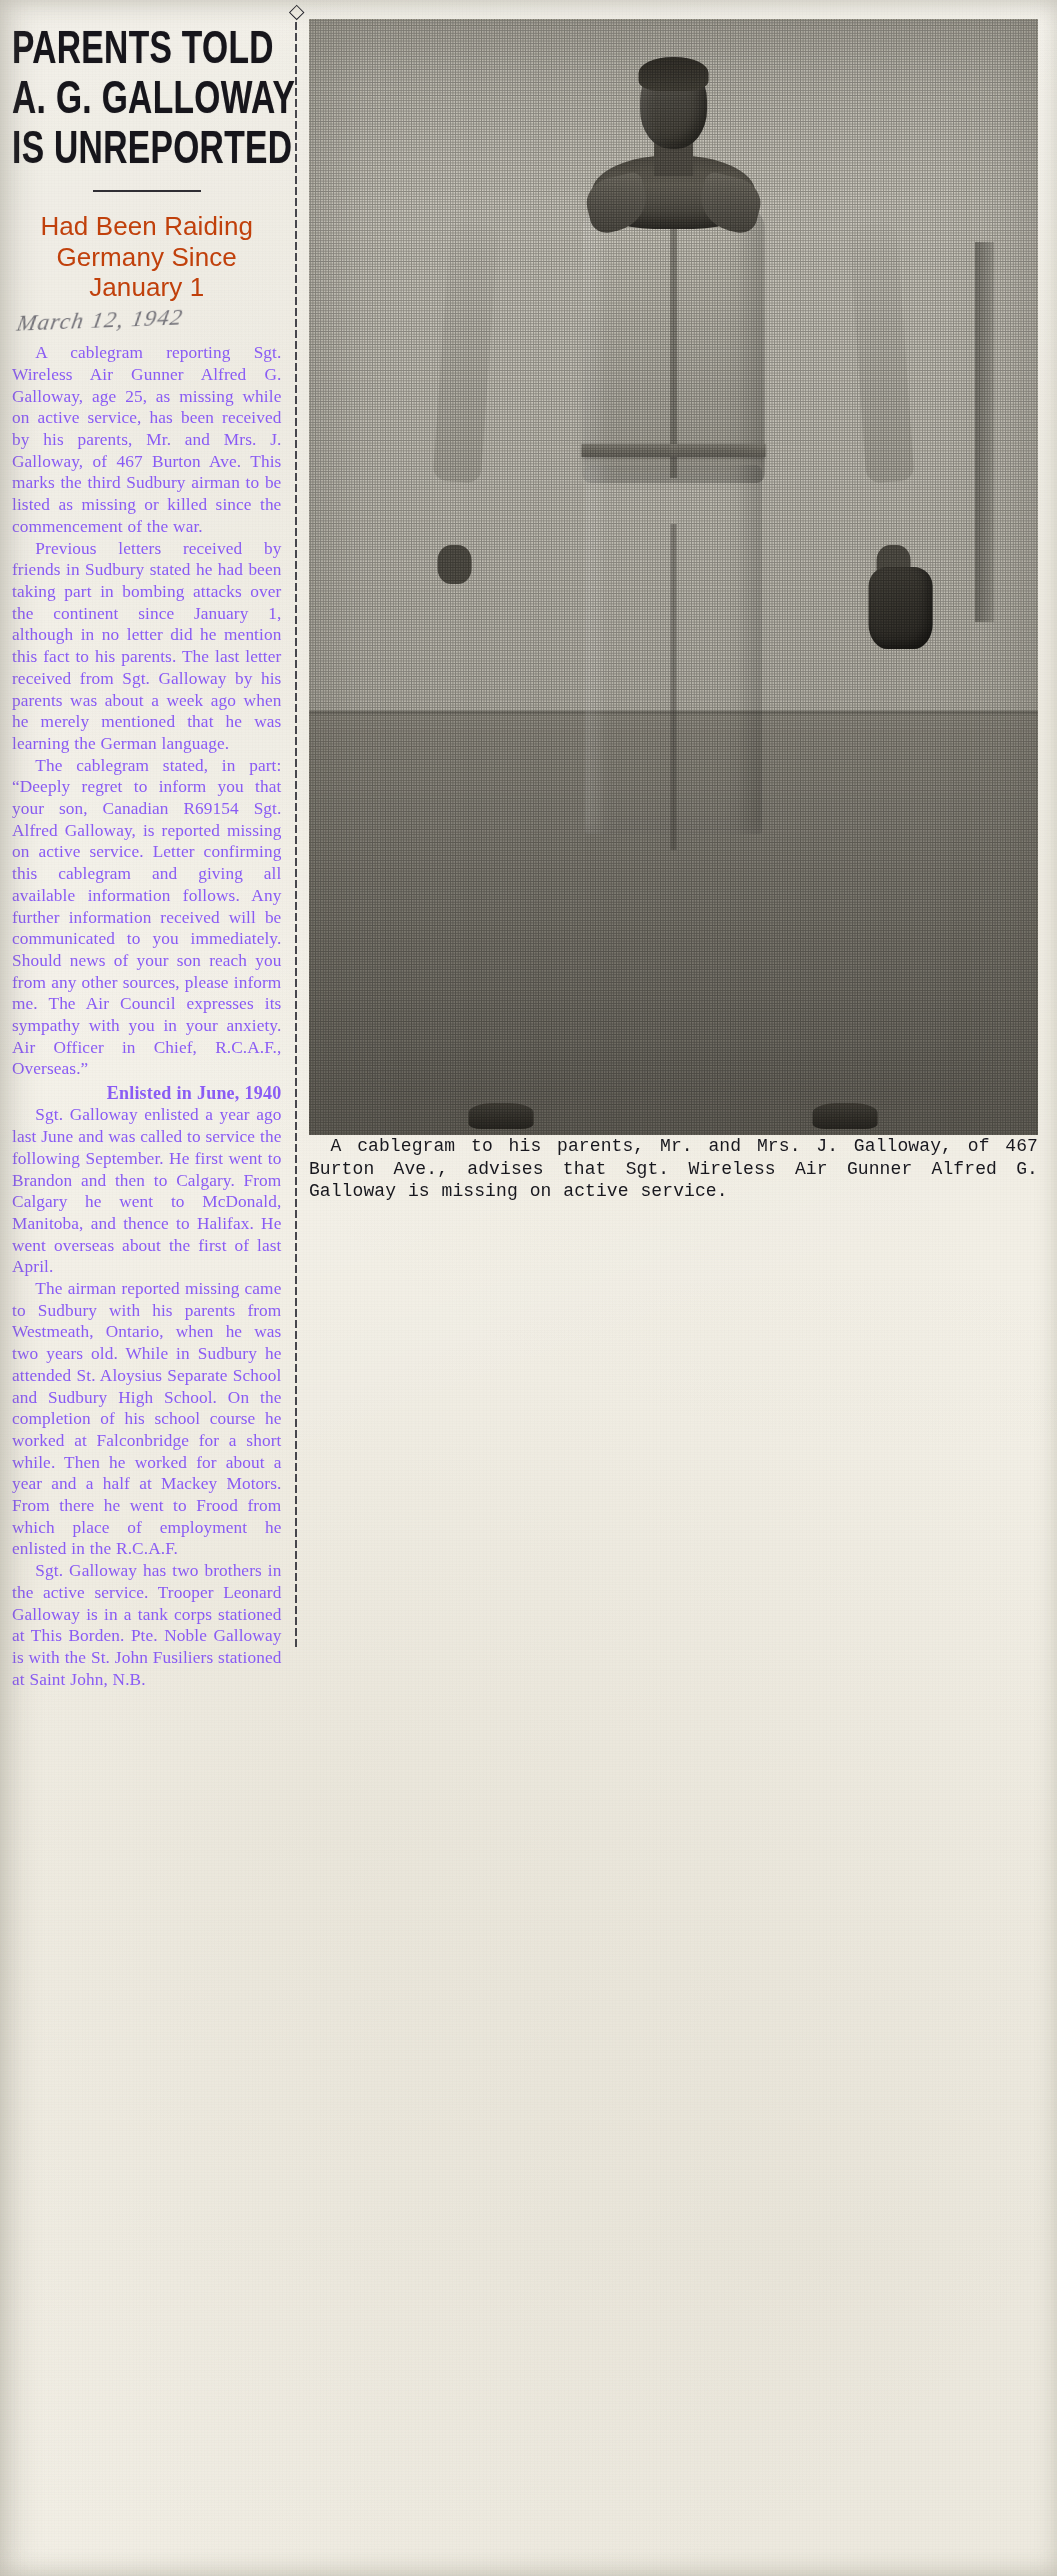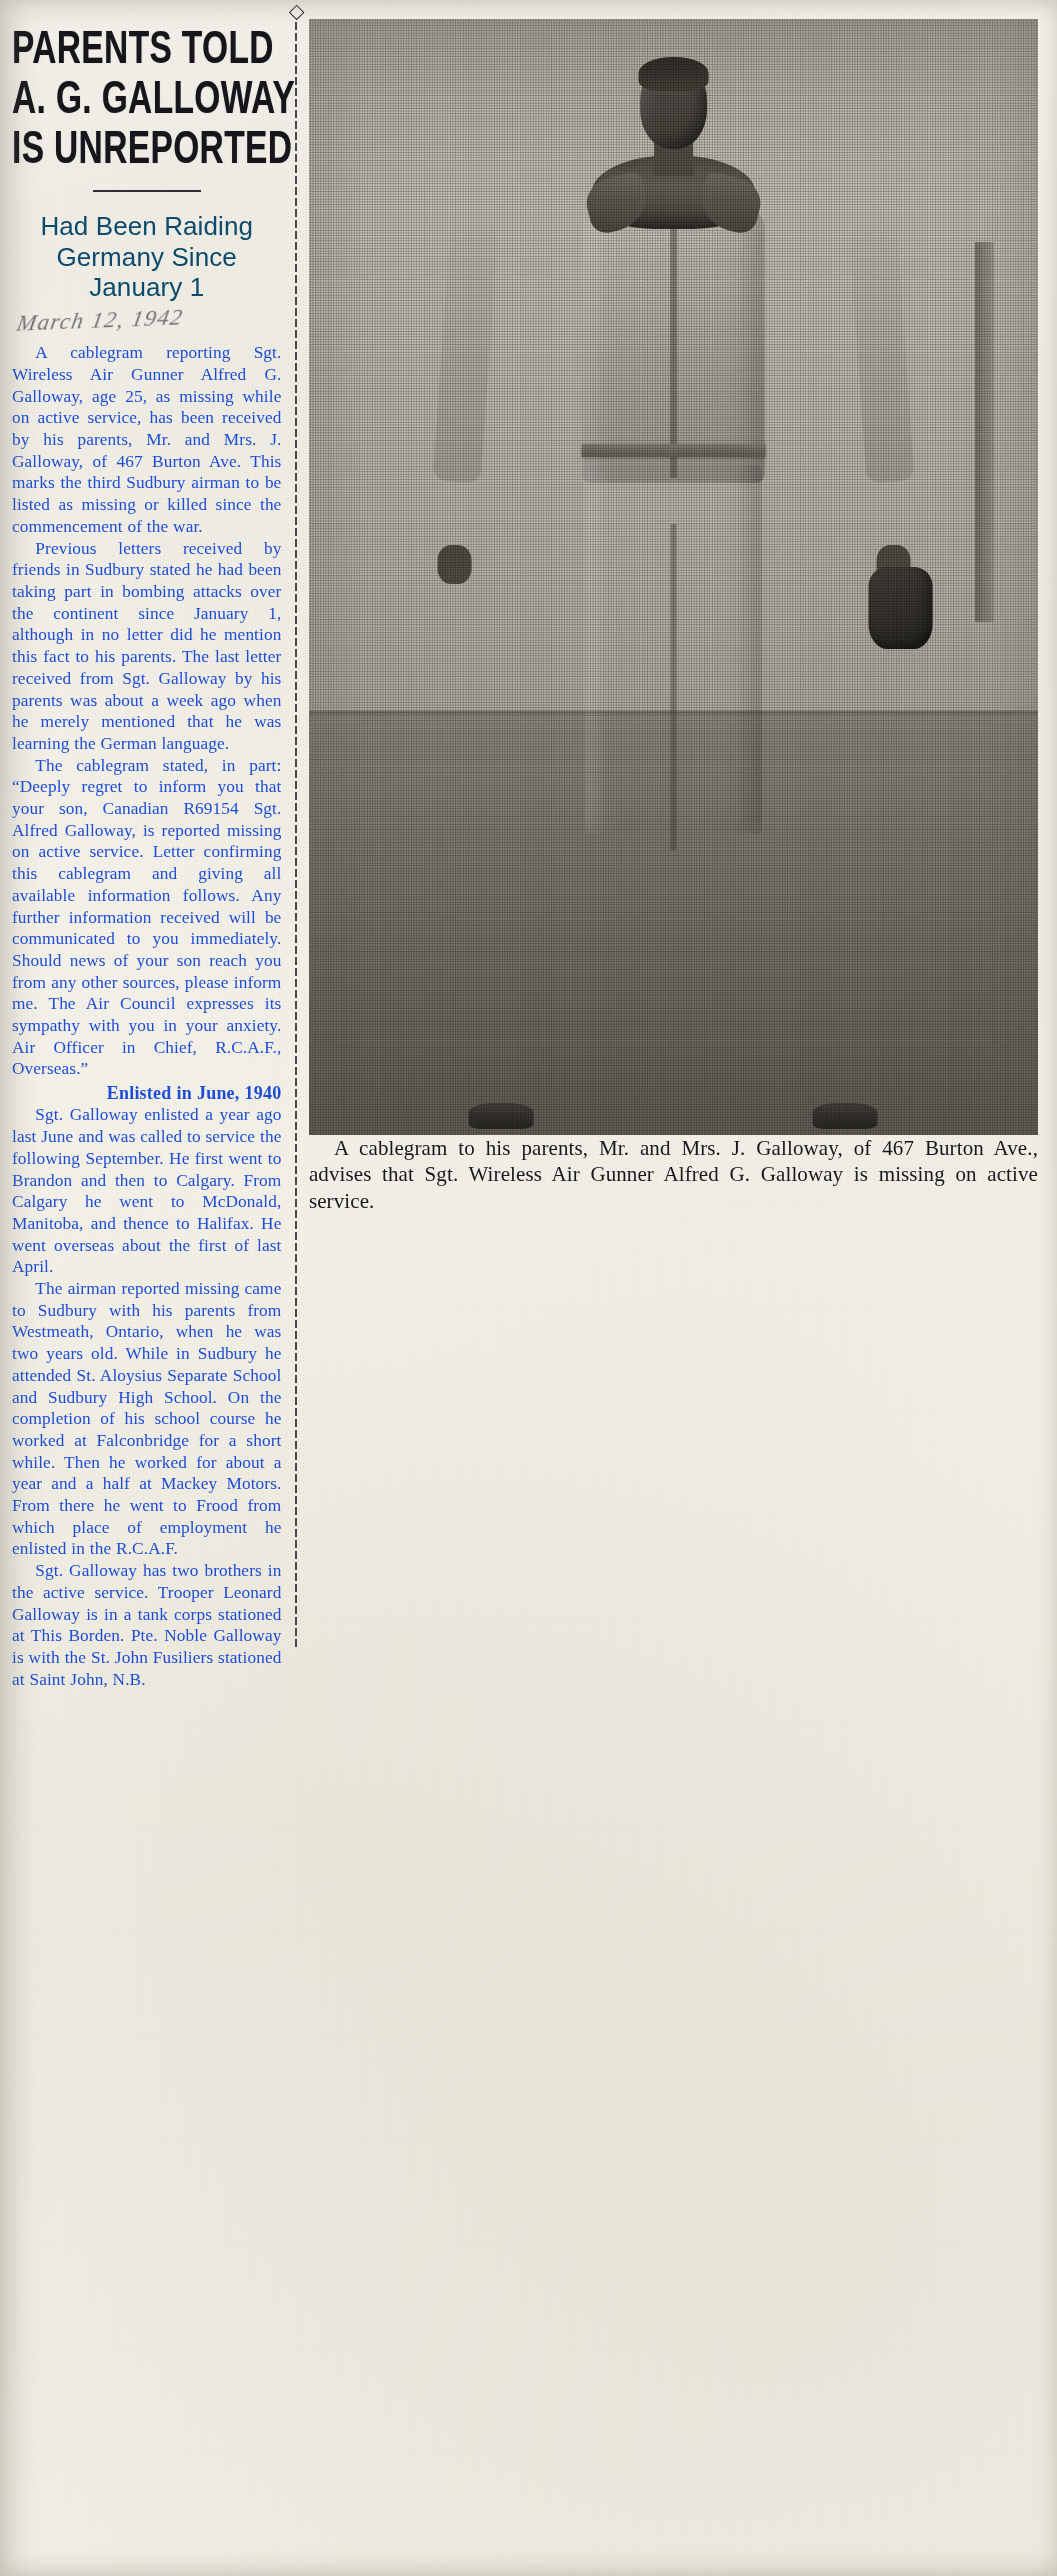"Had Been Raiding" .subhead { color: #0c4a6e -> #c2410c }
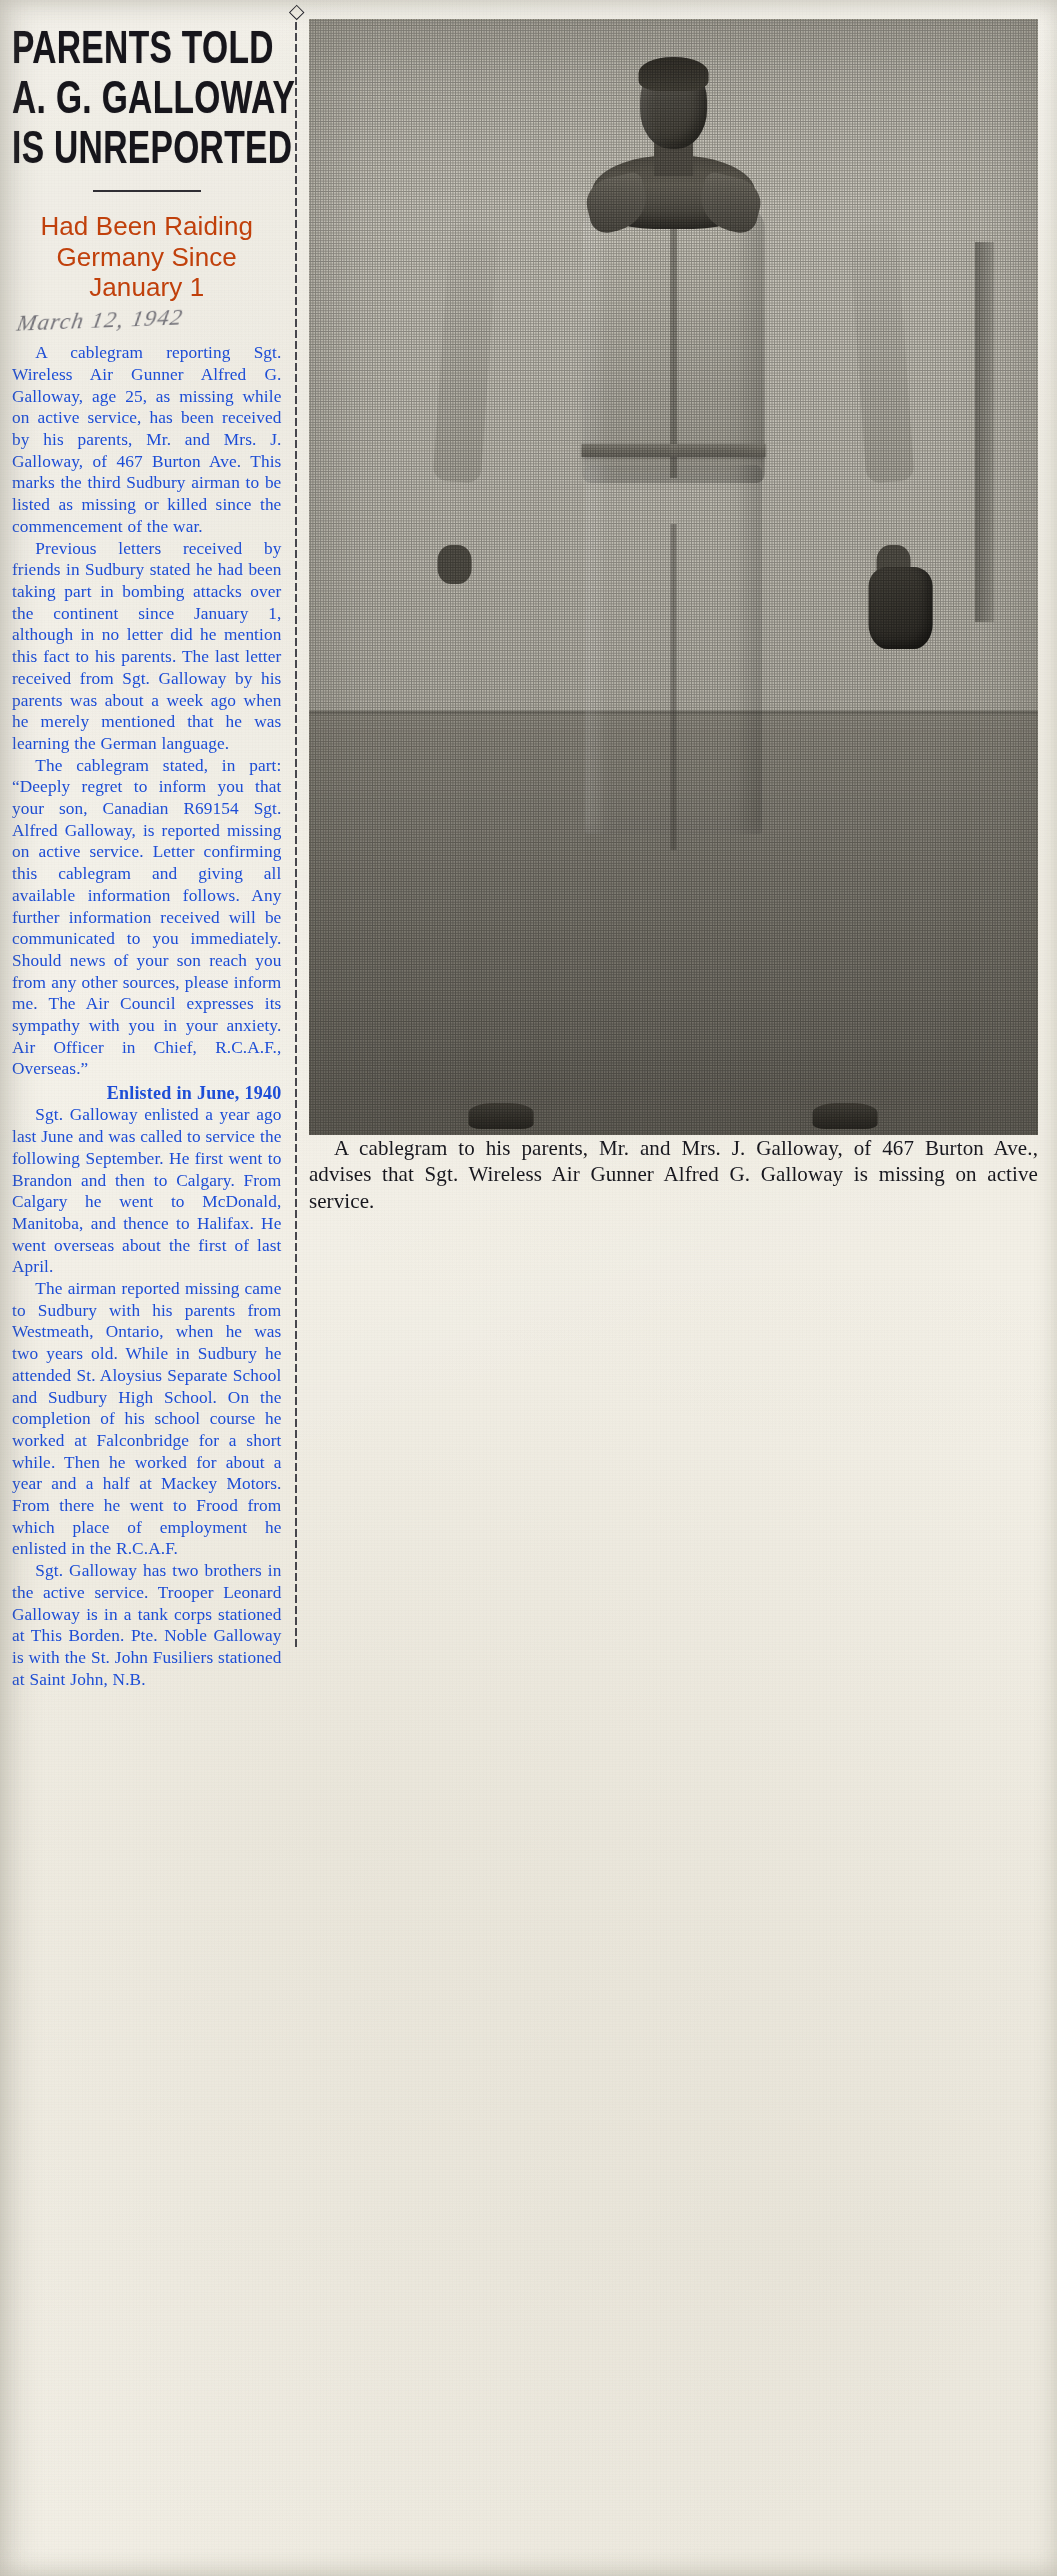"A cablegram reporting Sgt. Wireless" .body { color: #1d4ed8 -> #8b5cf6 }
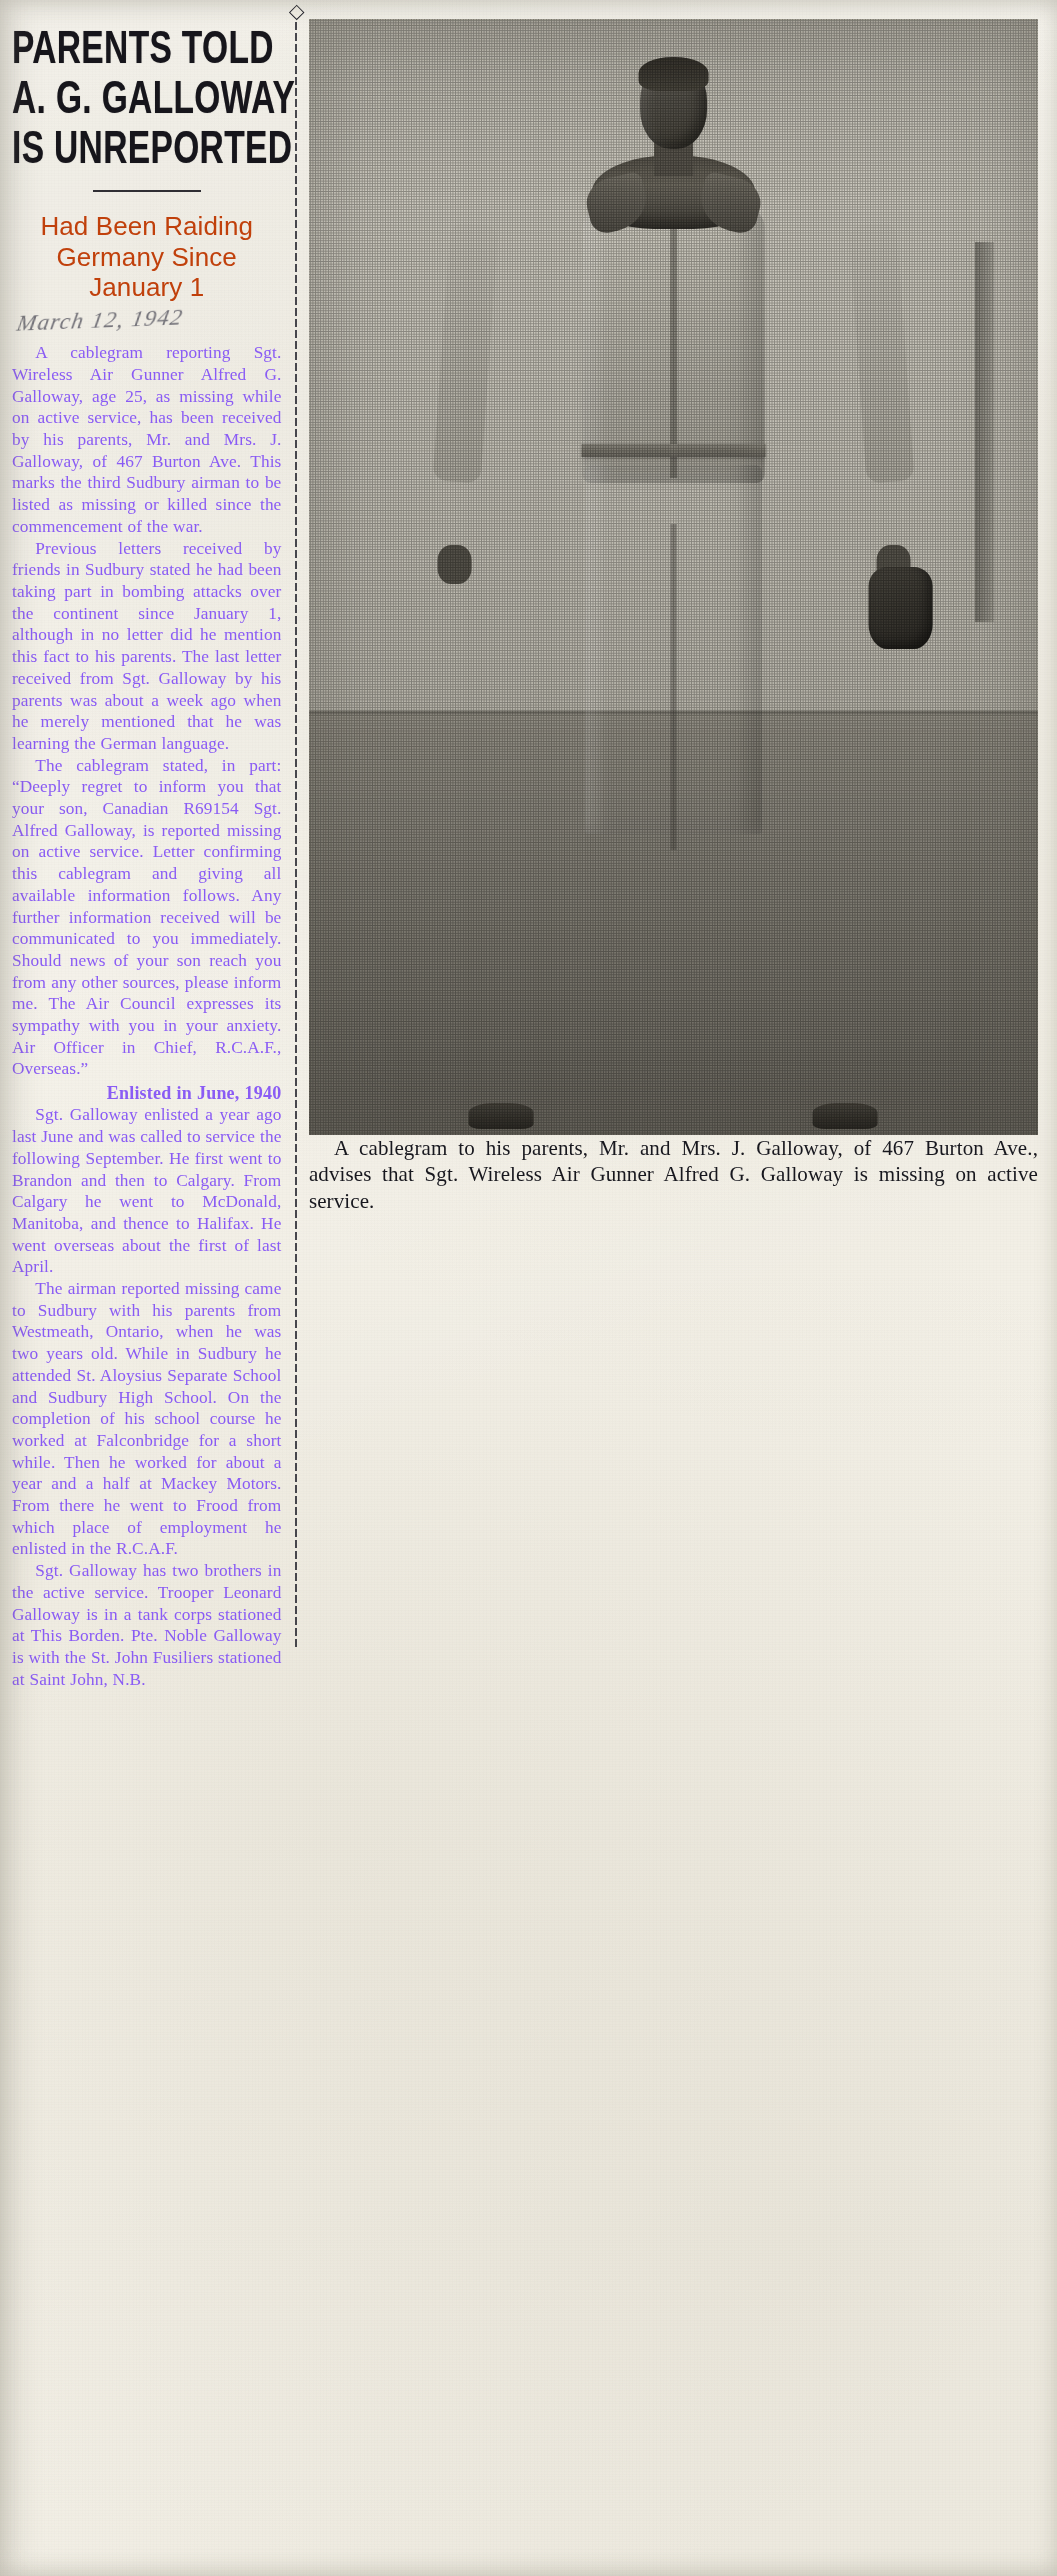"A cablegram to his parents," .capBody { font-family: Liberation Serif, serif -> Liberation Mono, monospace; font-size: 21px -> 18px }
